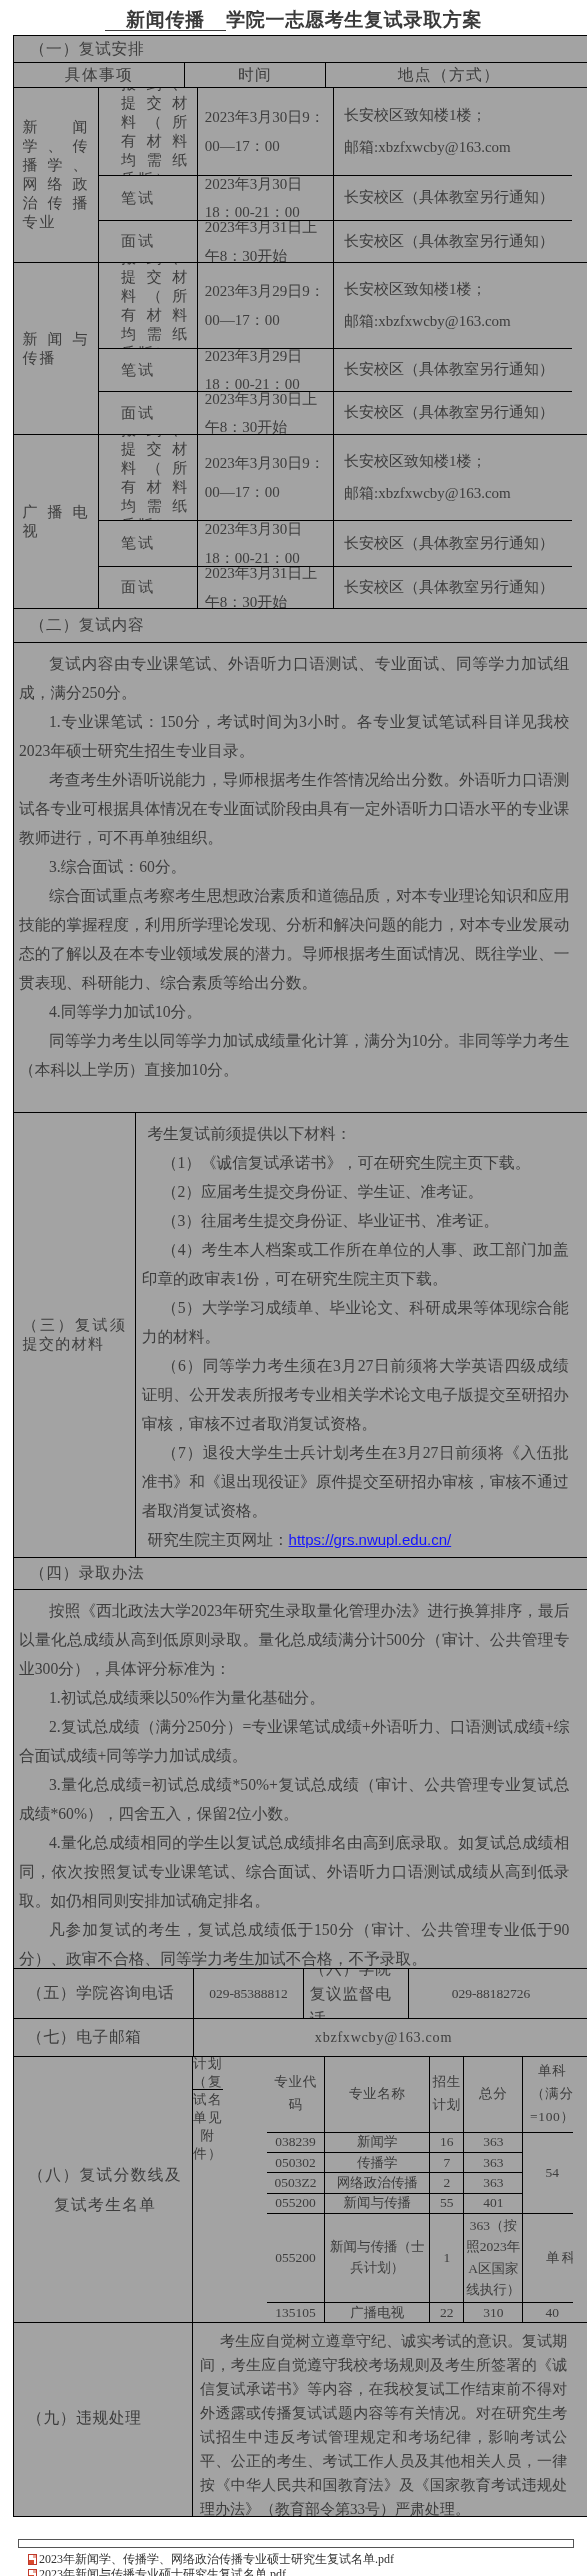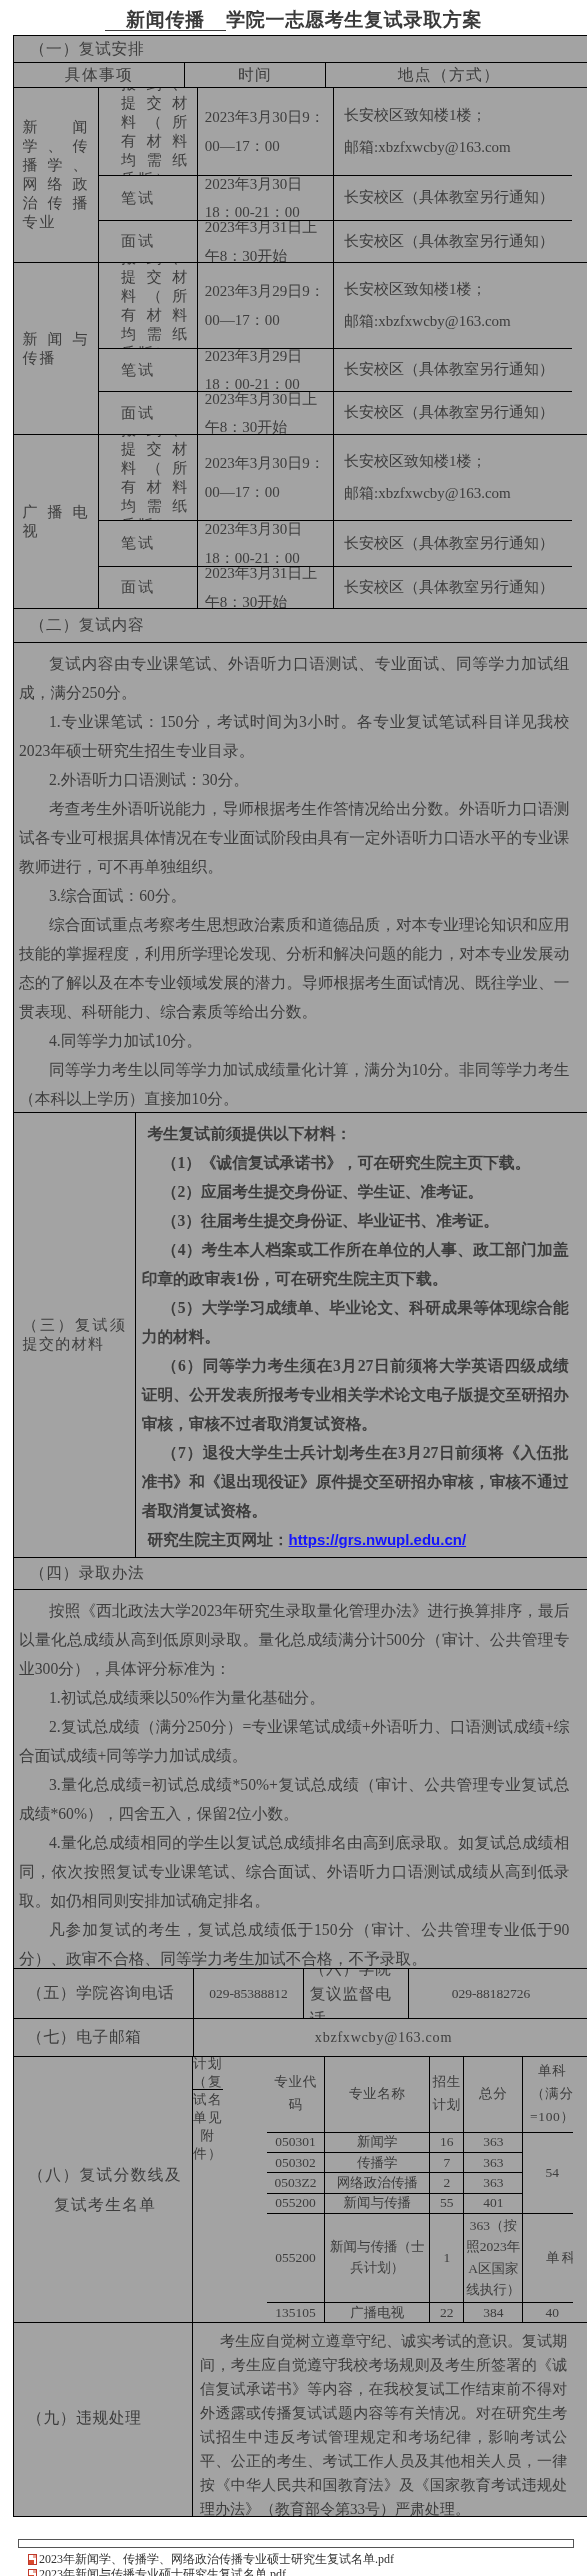"2.外语听力口语测试：30分。" p { html: <p>2.外语听力口语测试：30分。</p> -> none }
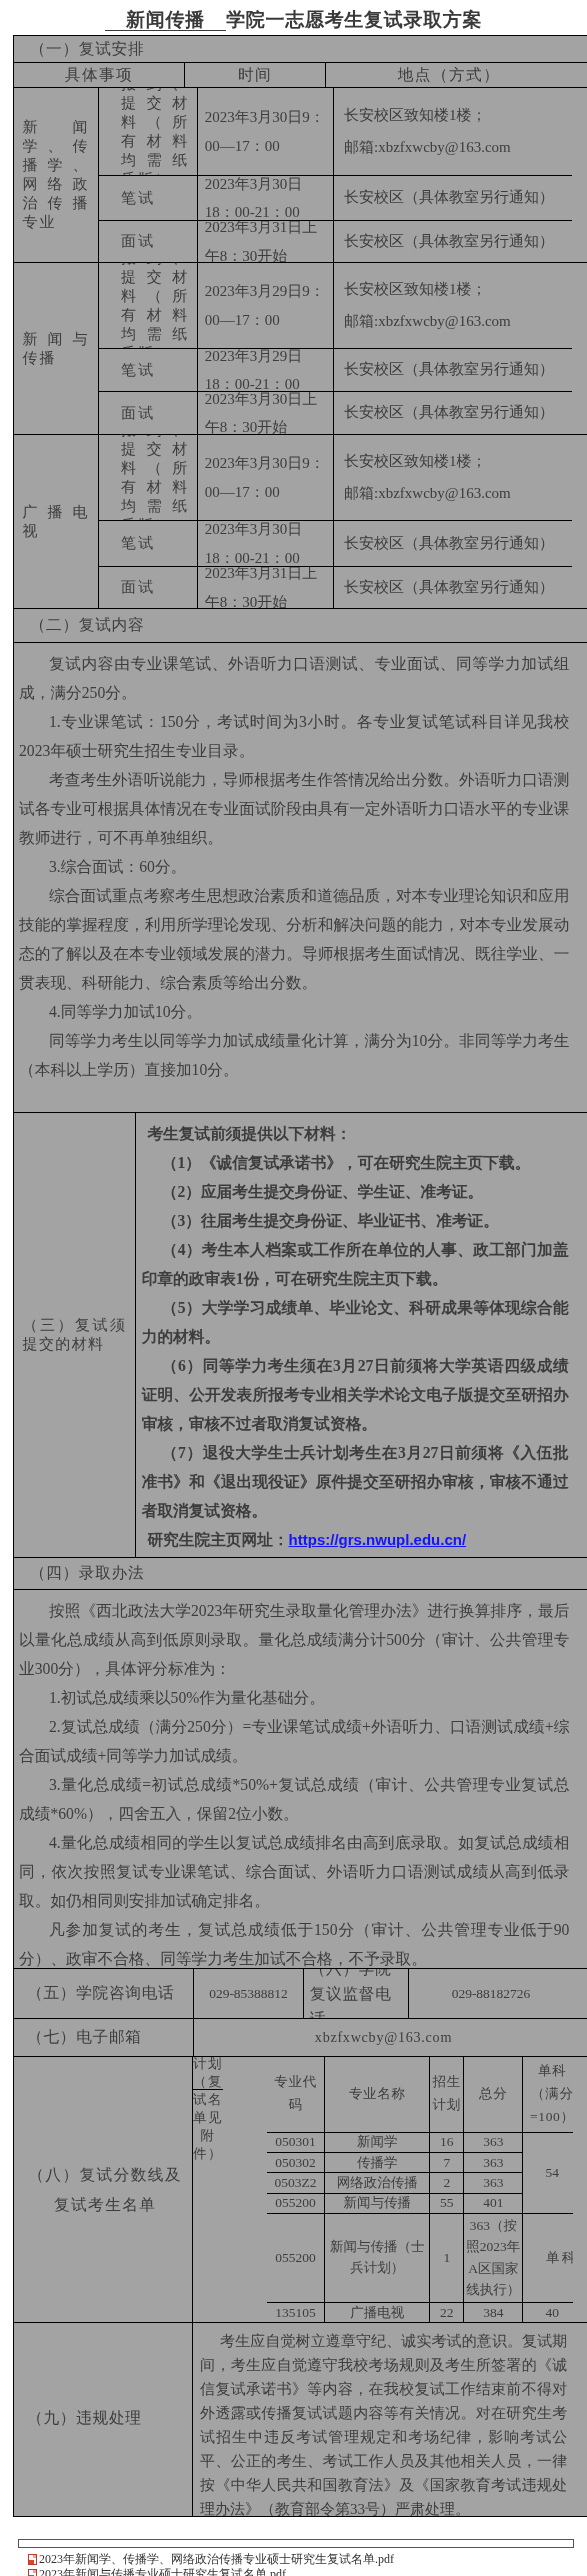"考生复试前须提供以下材料：" .mat-content { font-weight: bold -> none }
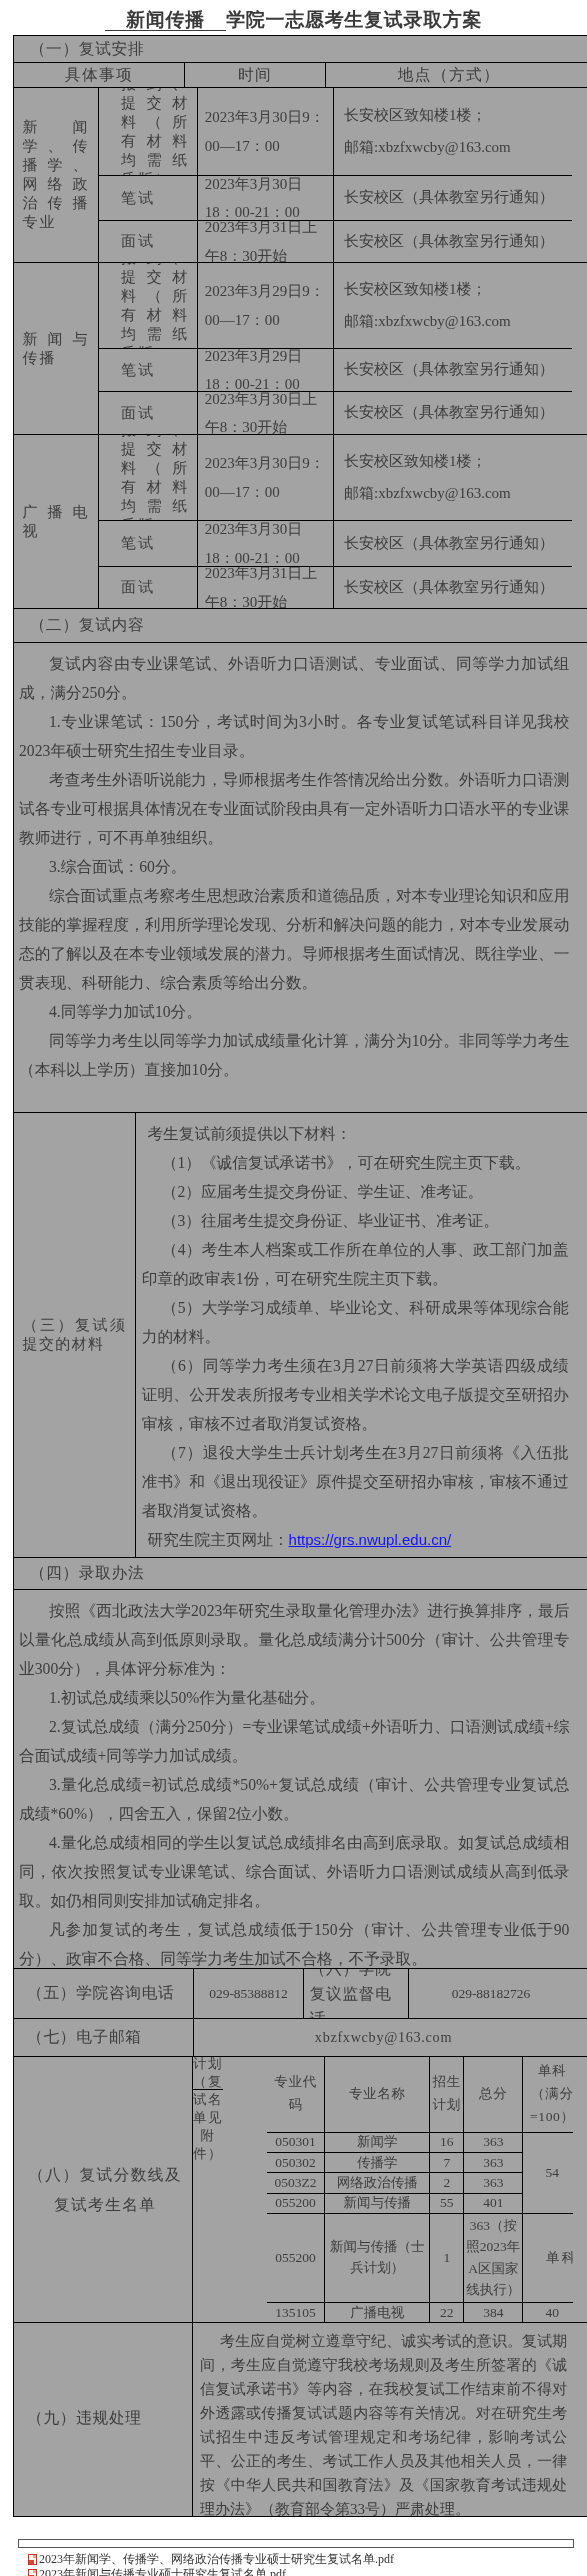"050301" td { text: 050301 -> 038239 }
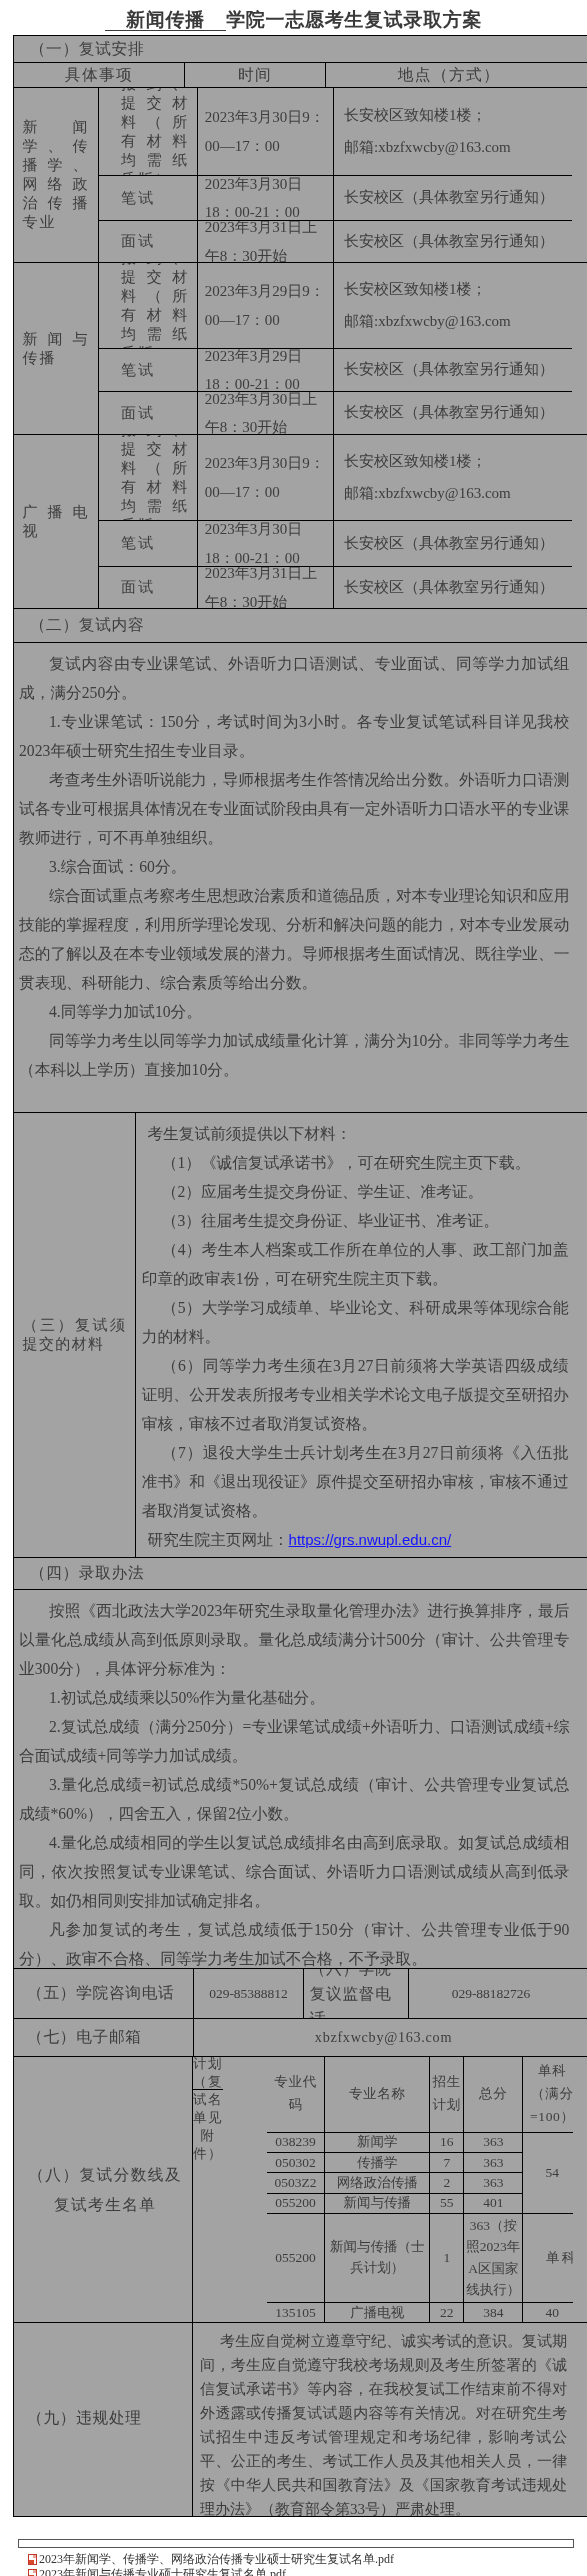"384" td { text: 384 -> 310 }
